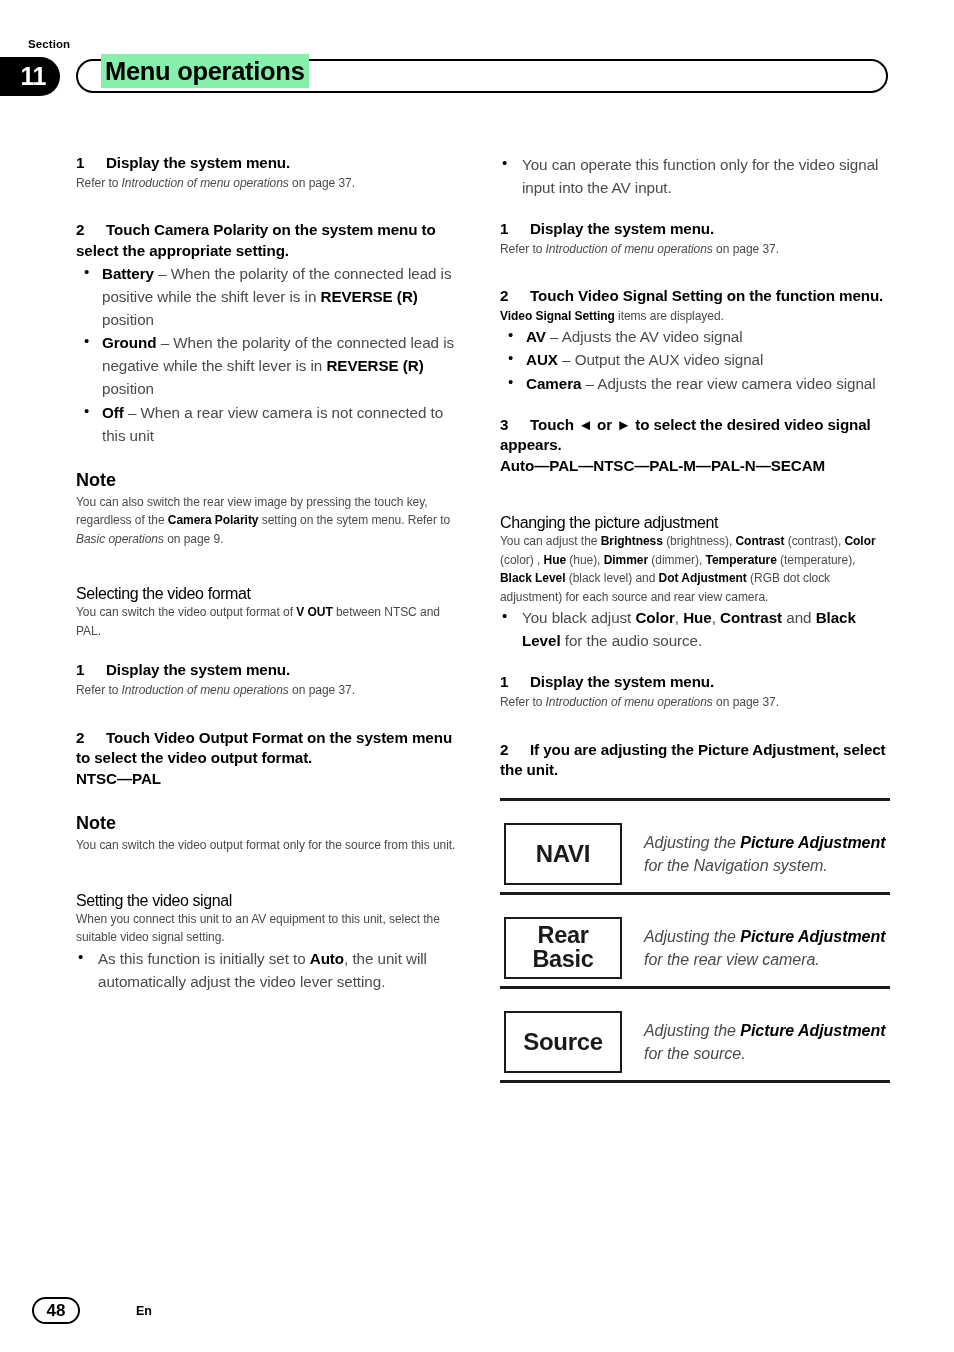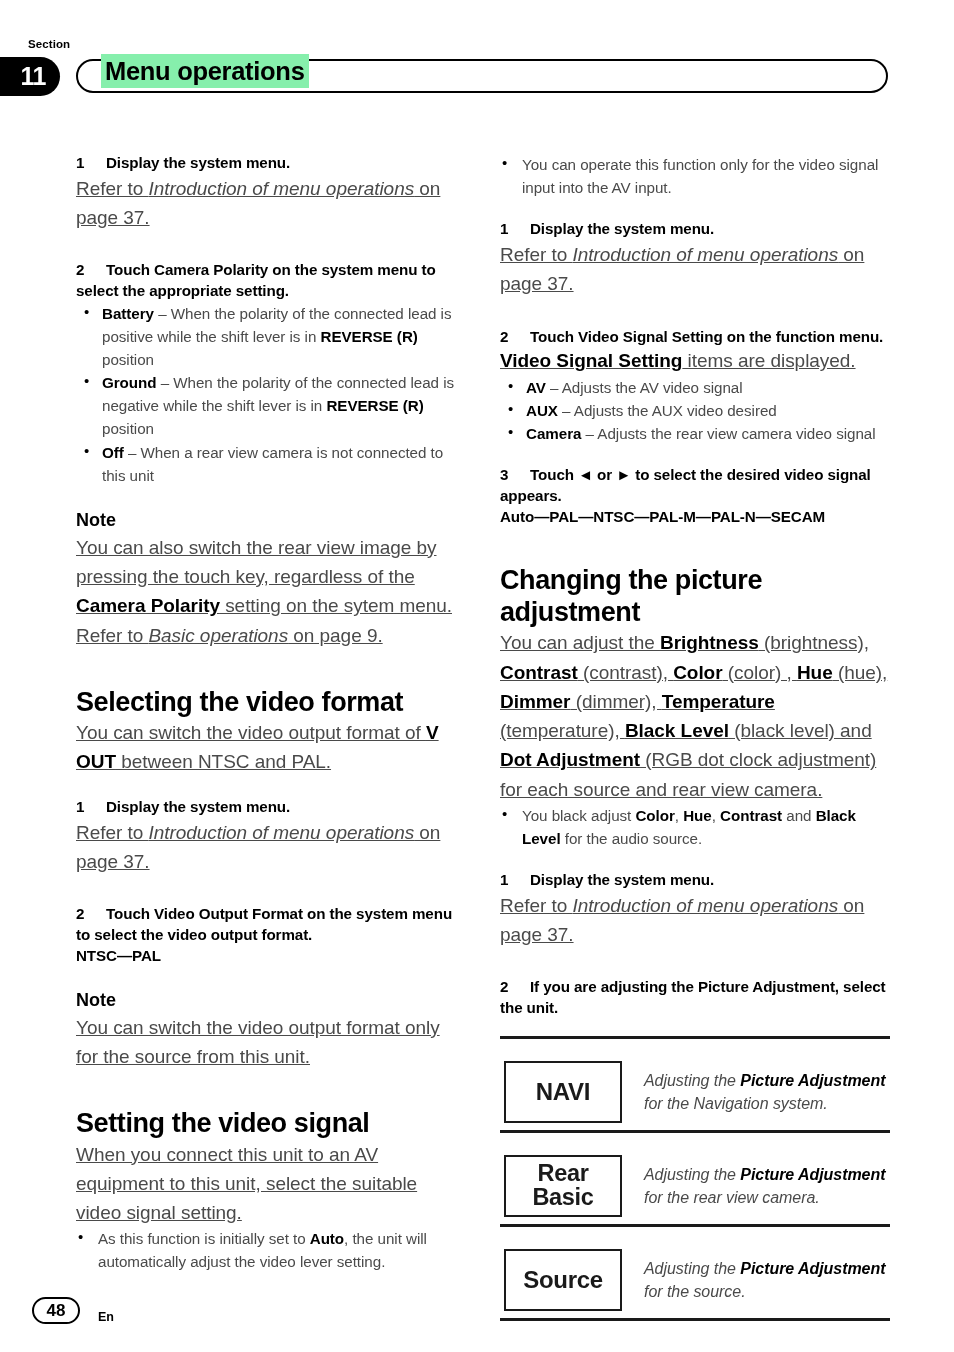"Refer to Introduction of menu" .body { font-size: 19px -> 12px; text-decoration: underline -> none }
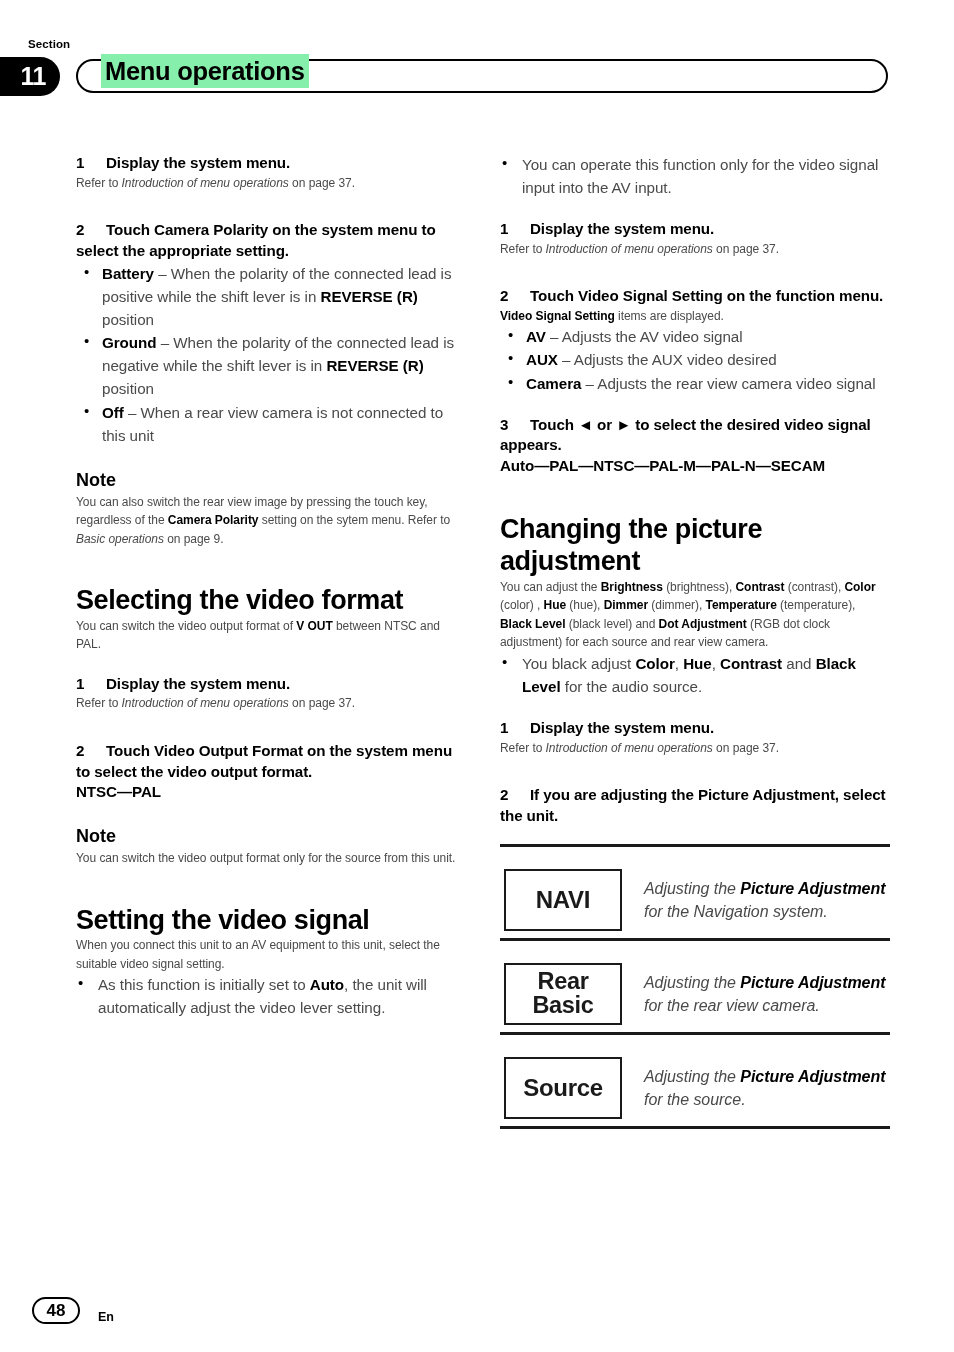"Adjusts the AUX video desired" span { text: Adjusts the AUX video desired -> Output the AUX video signal }
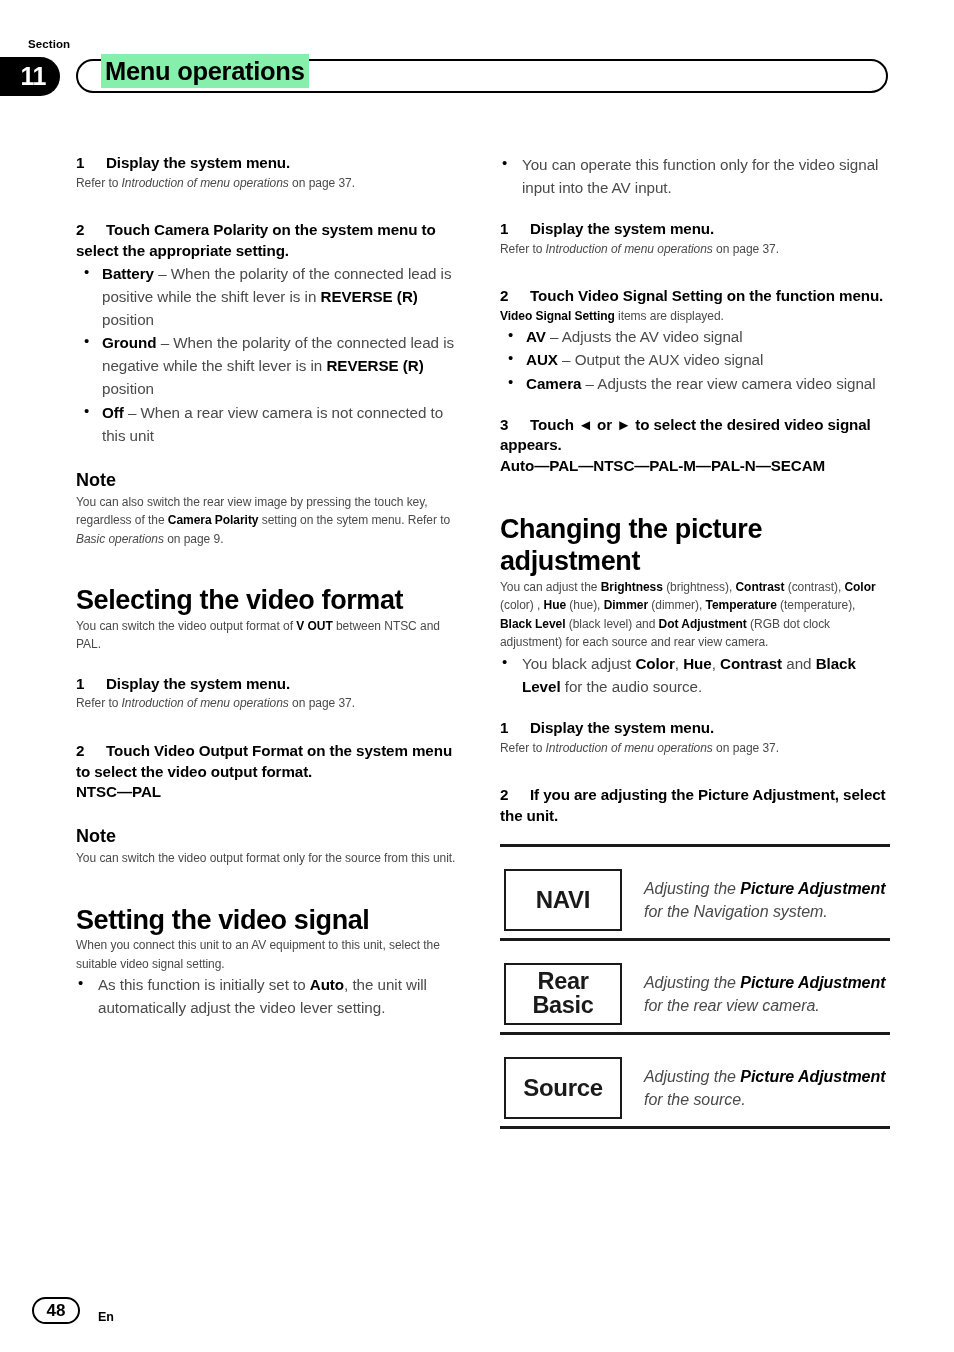"Changing the picture adjustment" h2.heading { font-size: 27px -> 16px; font-weight: bold -> normal }
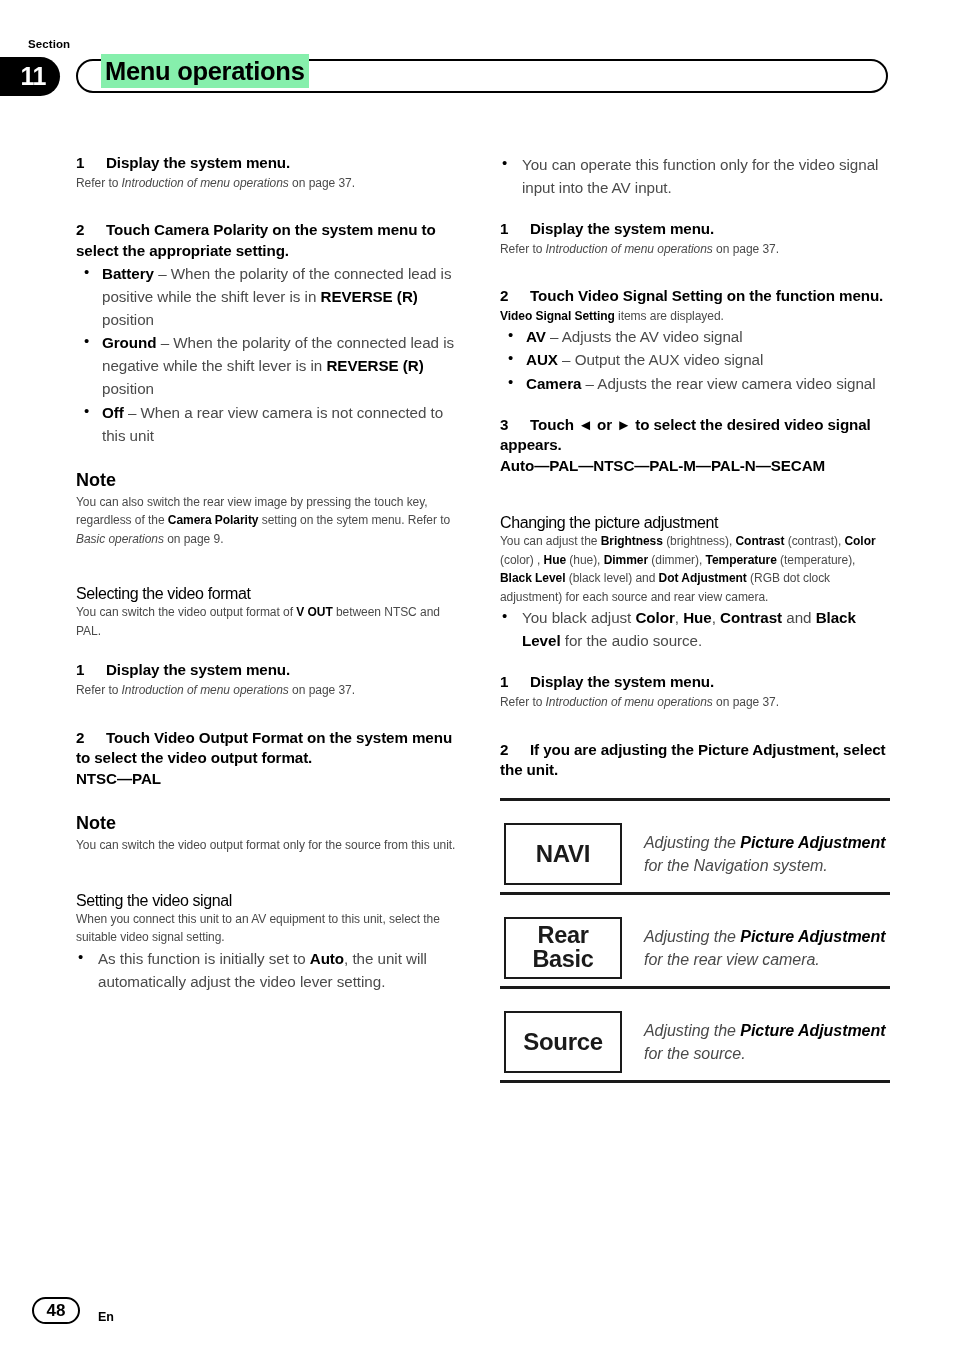"48" .footer { align-items: flex-end -> center; gap: none -> 38px }
